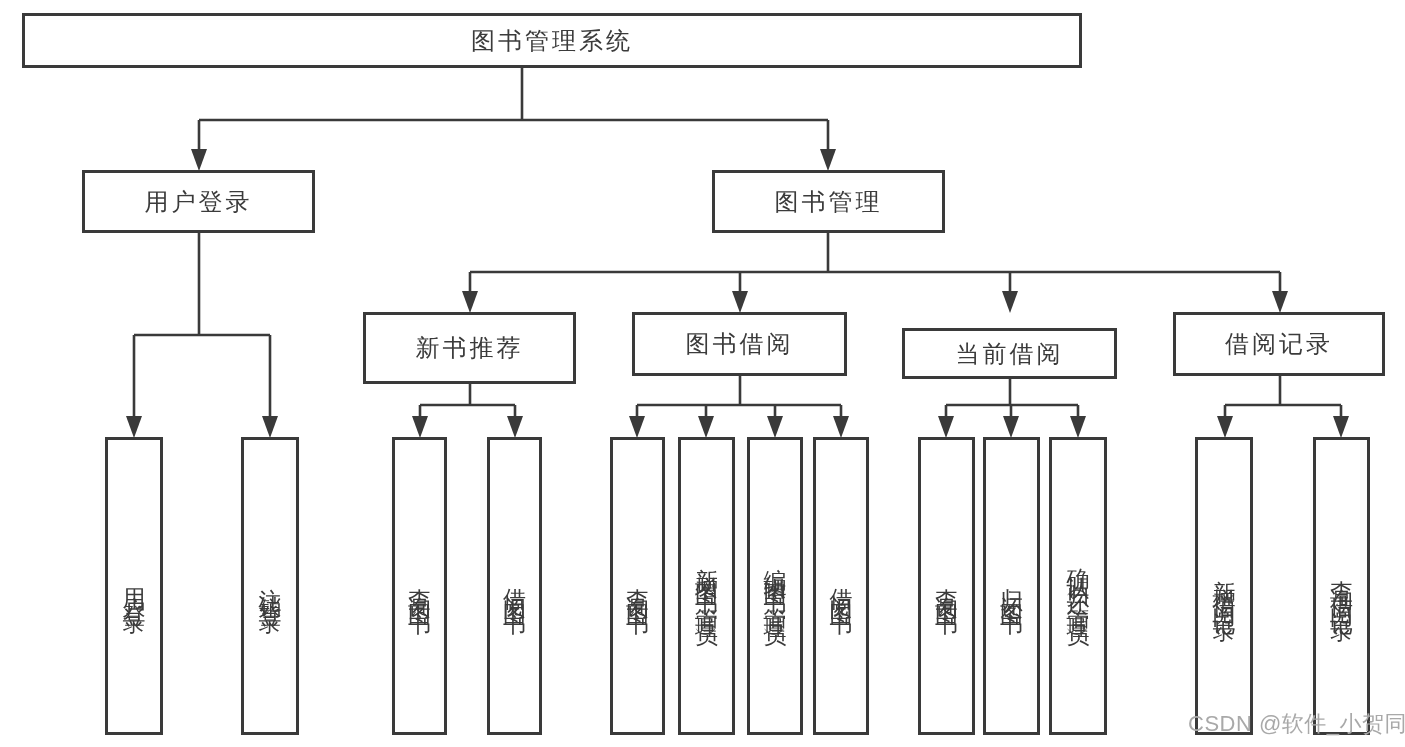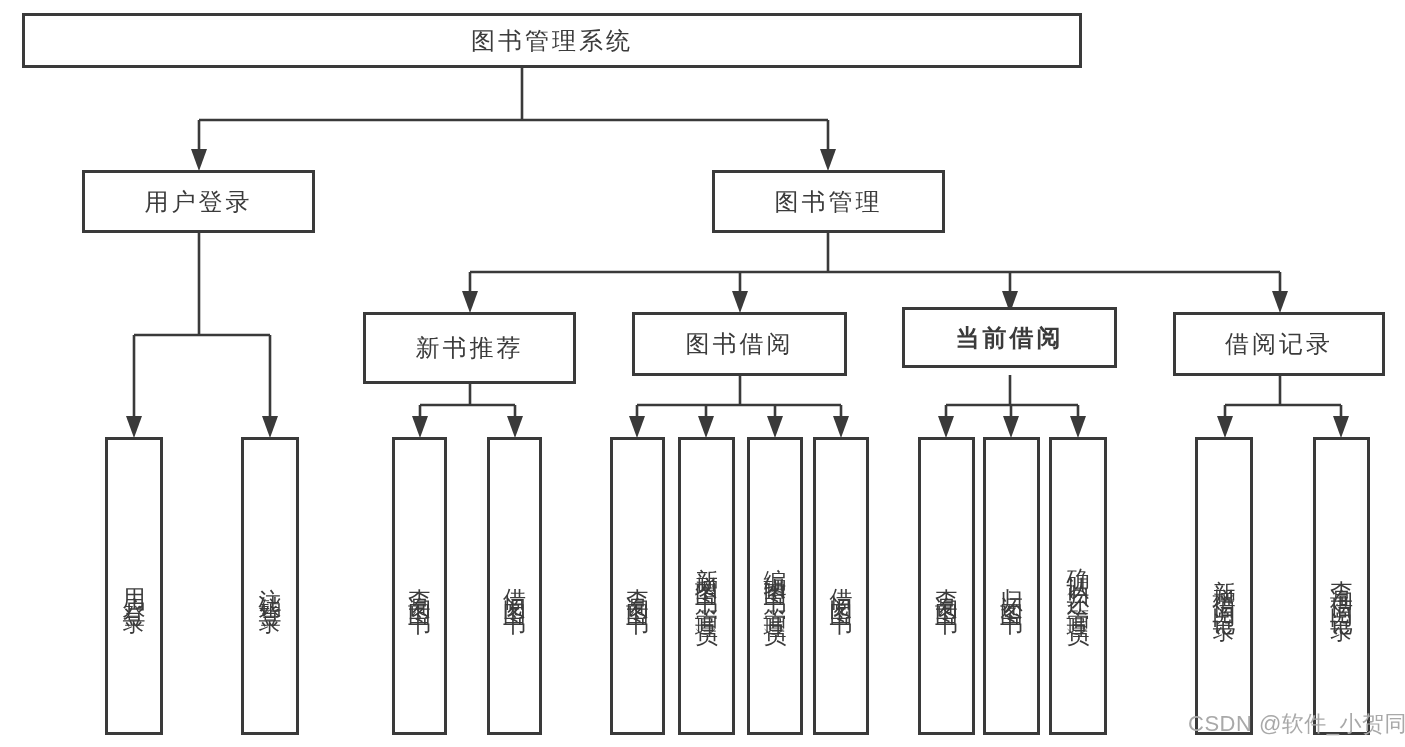"当前借阅" div.node { font-weight: bold -> none; height: 61px -> 51px; top: 307px -> 328px }
